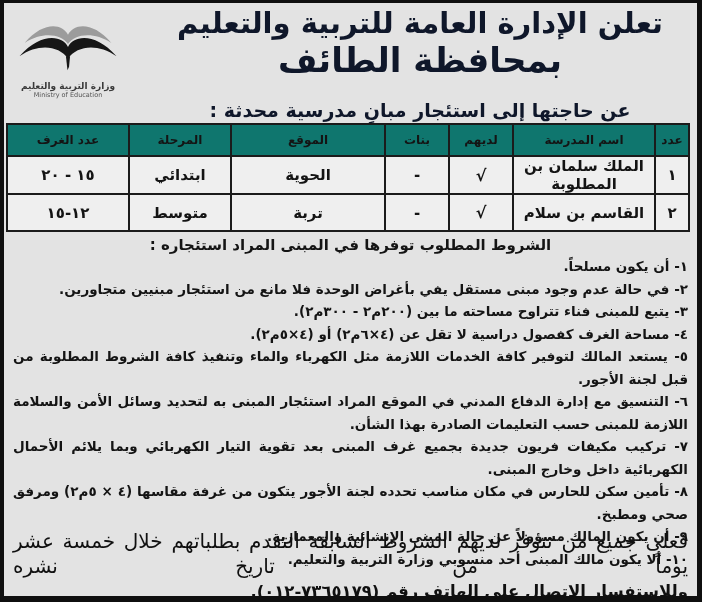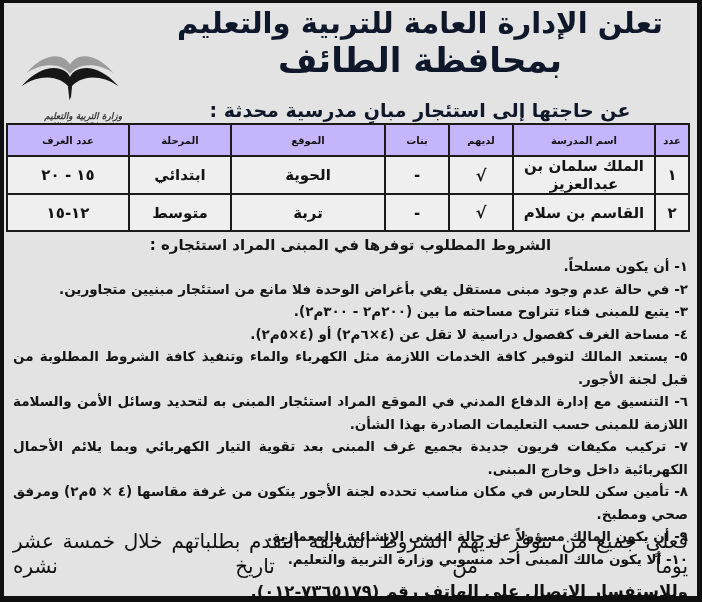"وزارة التربية والتعليم" .logo { font-style: italic -> none; text-align: right -> center; top: 42px -> 12px }
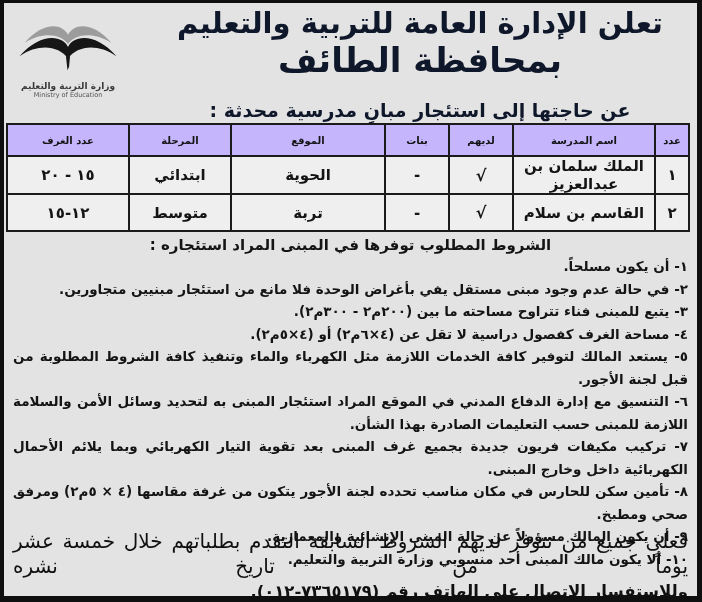"عدد الغرف" .schools th { background: #c4b5fd -> #0f766e; font-size: 10px -> 12px }
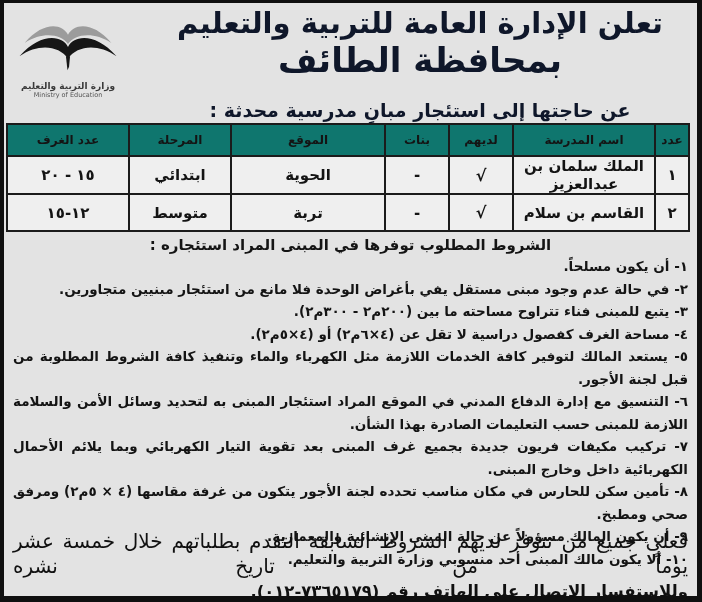"الملك سلمان بن عبدالعزيز" td { text: عبدالعزيز -> المطلوبة }
